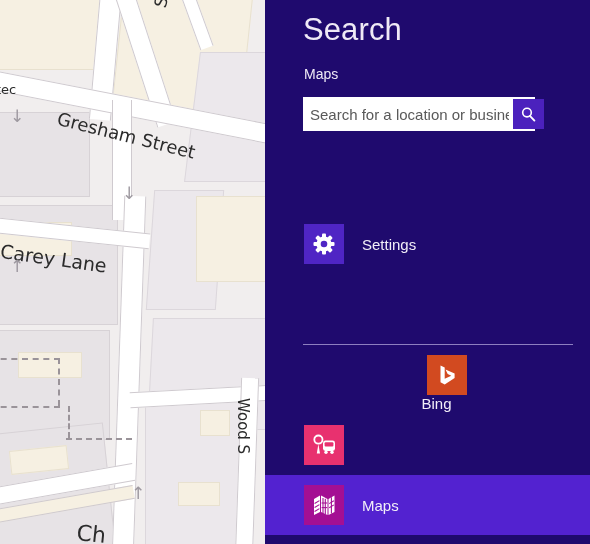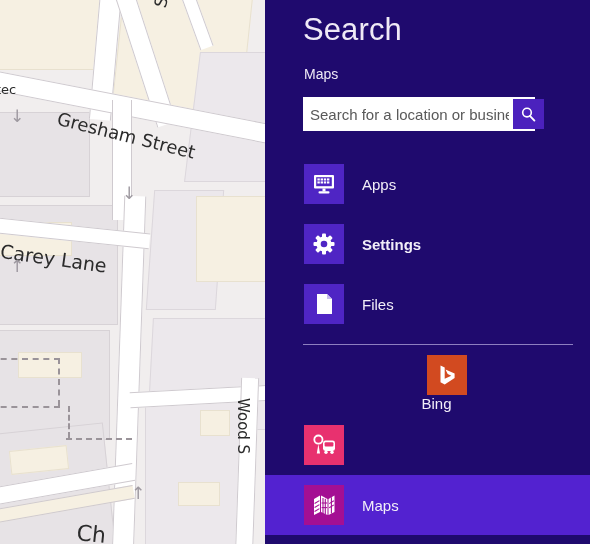"Apps" div.row { html: <div> <div> <svg> <rect></rect> <rect></rect> <g> <rect></rect> <rect></rect> <rect></rect> <rect></rect> <rect></rect> <rect></rect> <rect></rect> <rect></rect> </g> <rect></rect> <rect></rect> </svg> </div> <div>Apps</div> </div> -> none }
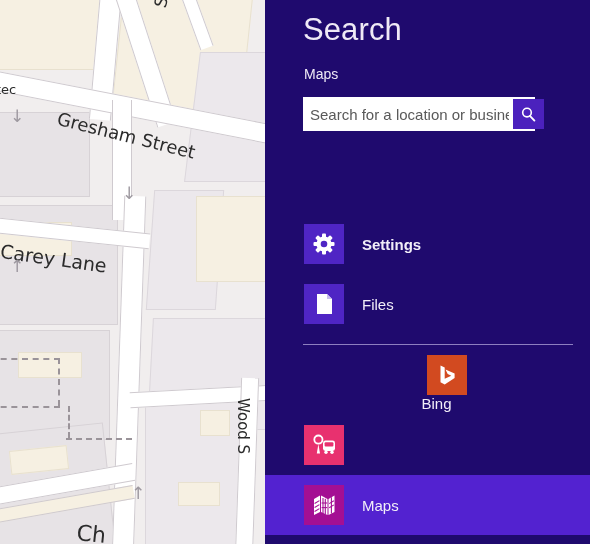"Settings" div.row { font-weight: bold -> none }
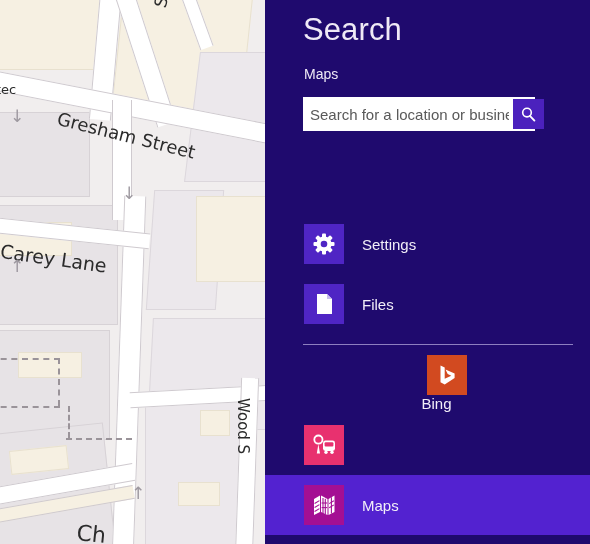"Files" div.row { html: <div> <div> <svg> <path></path> <path></path> </svg> </div> <div>Files</div> </div> -> none }
